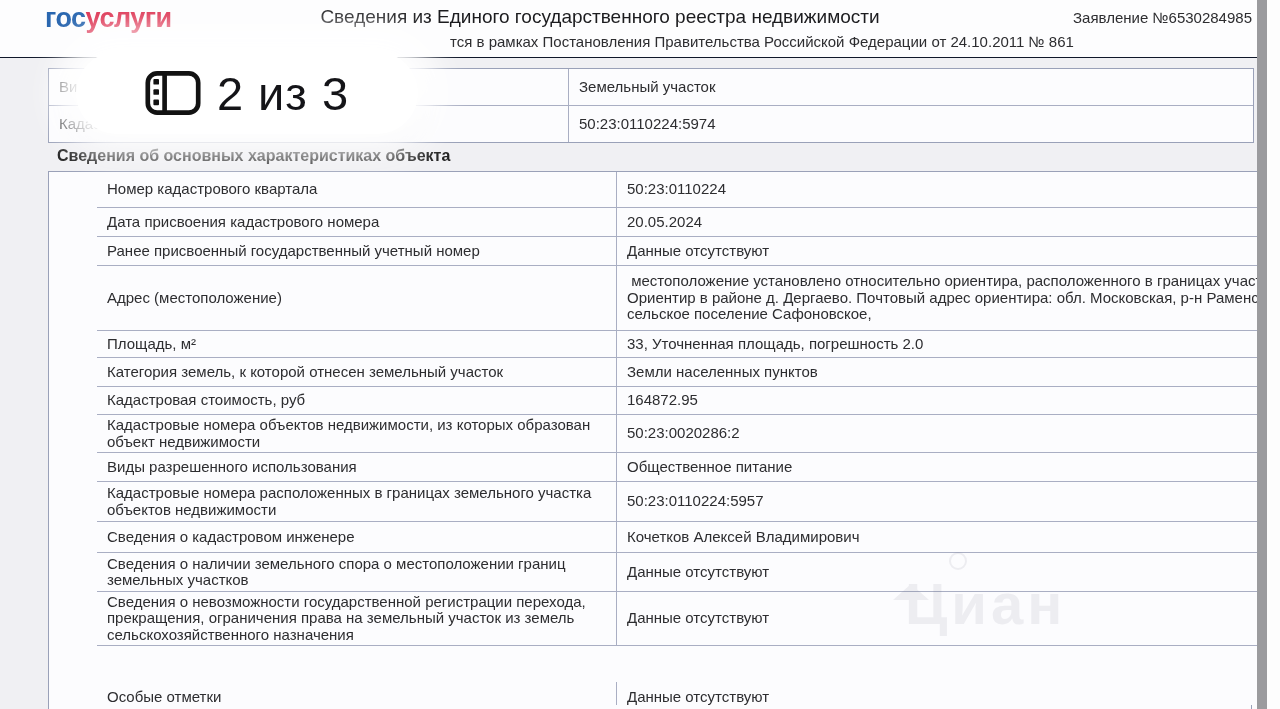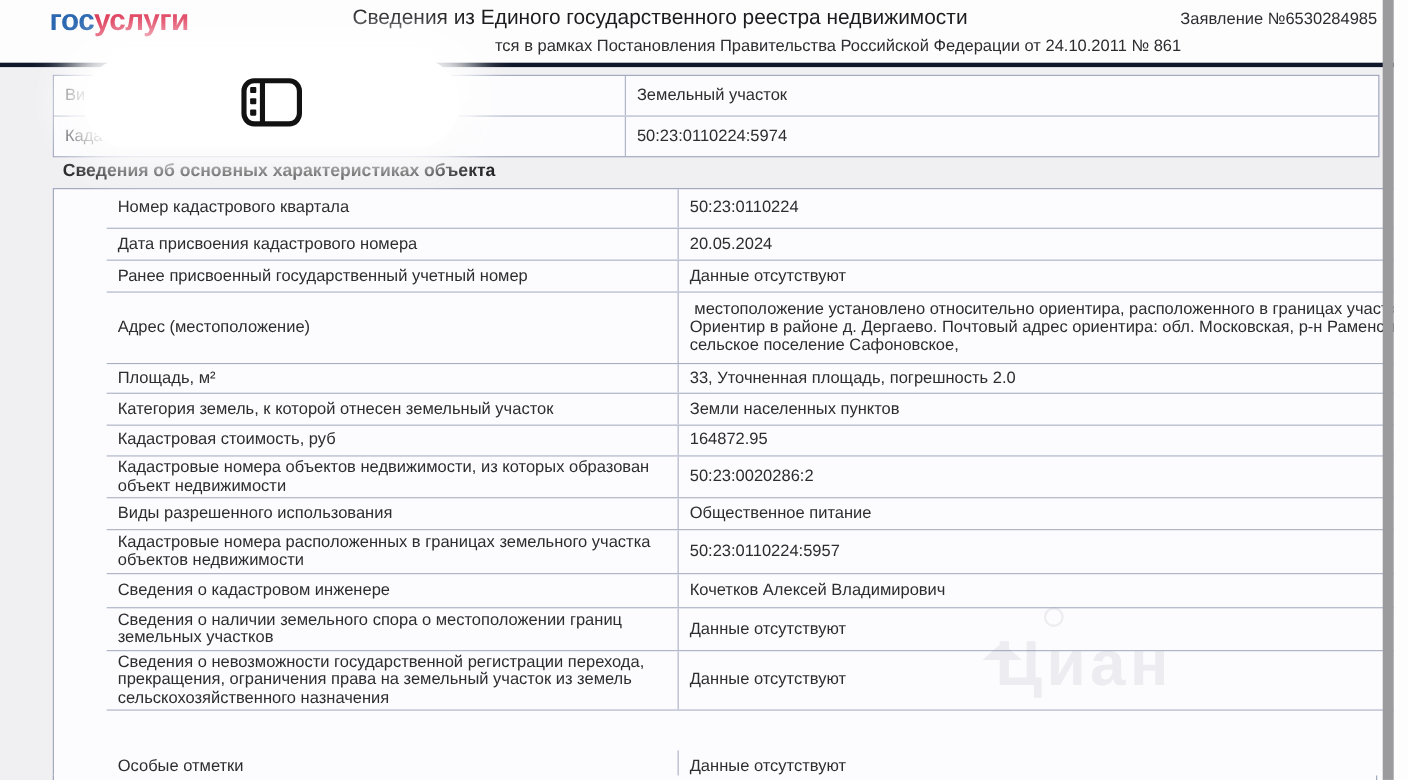"госуслуги" .header { border-bottom: 4px solid #0f172a -> 1px solid #0f172a }
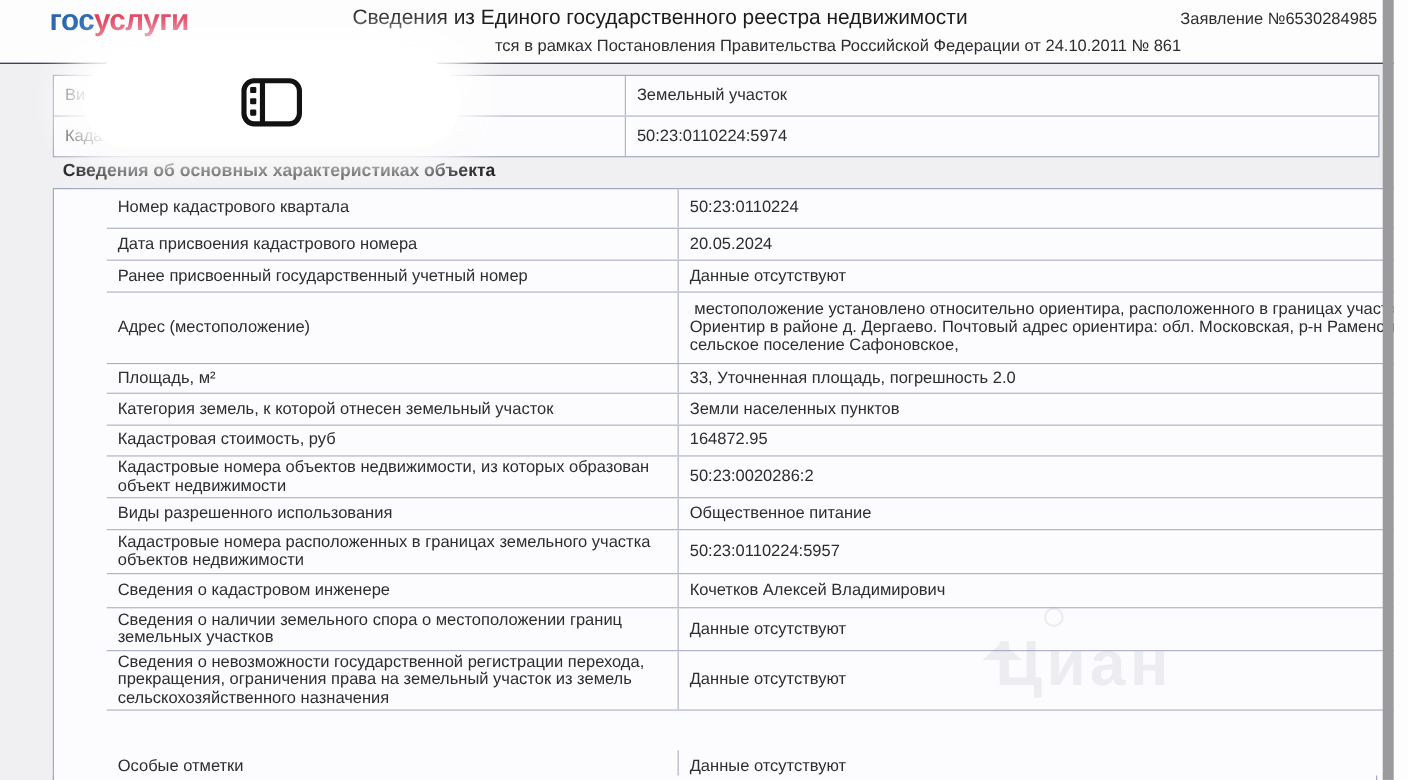"2 из 3" span.badge-text { html: none -> <span>2 из 3</span> }
